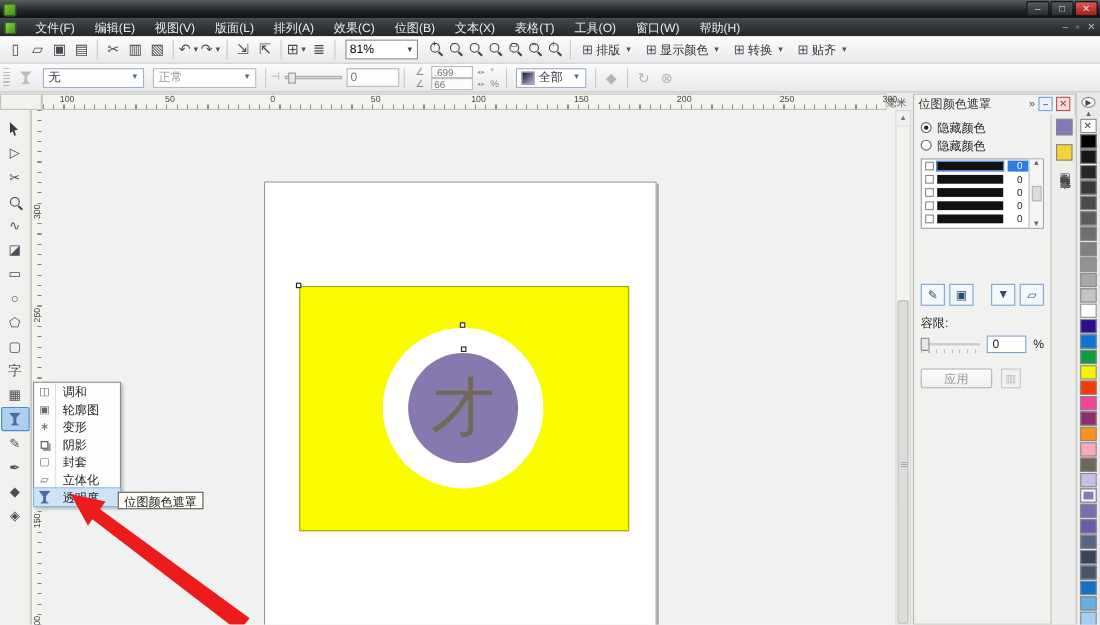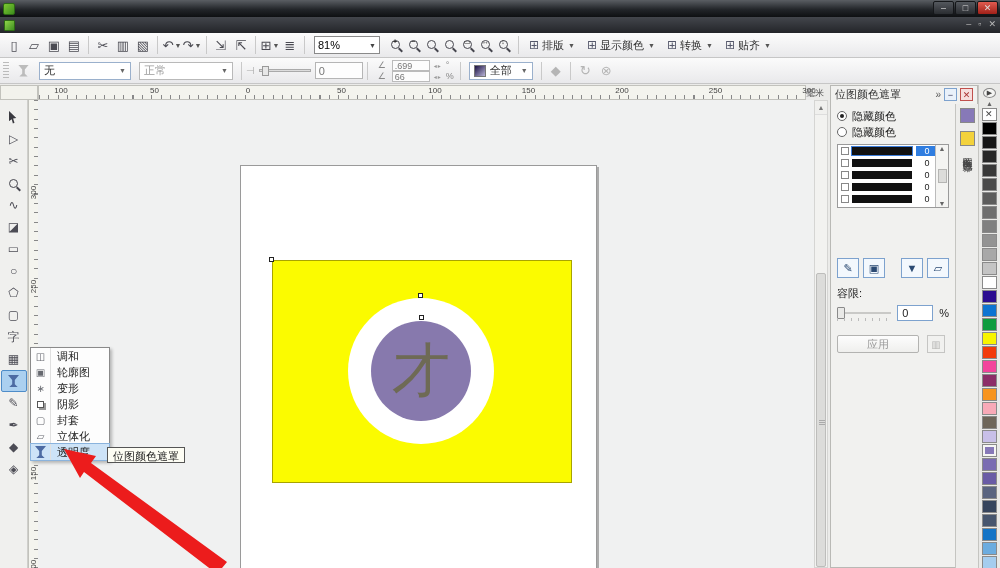"文件(F)" span { html: none -> <span> <span>文件(F)</span> <span>编辑(E)</span> <span>视图(V)</span> <span>版面(L)</span> <span>排列(A)</span> <span>效果(C)</span> <span>位图(B)</span> <span>文本(X)</span> <span>表格(T)</span> <span>工具(O)</span> <span>窗口(W)</span> <span>帮助(H)</span> </span> }
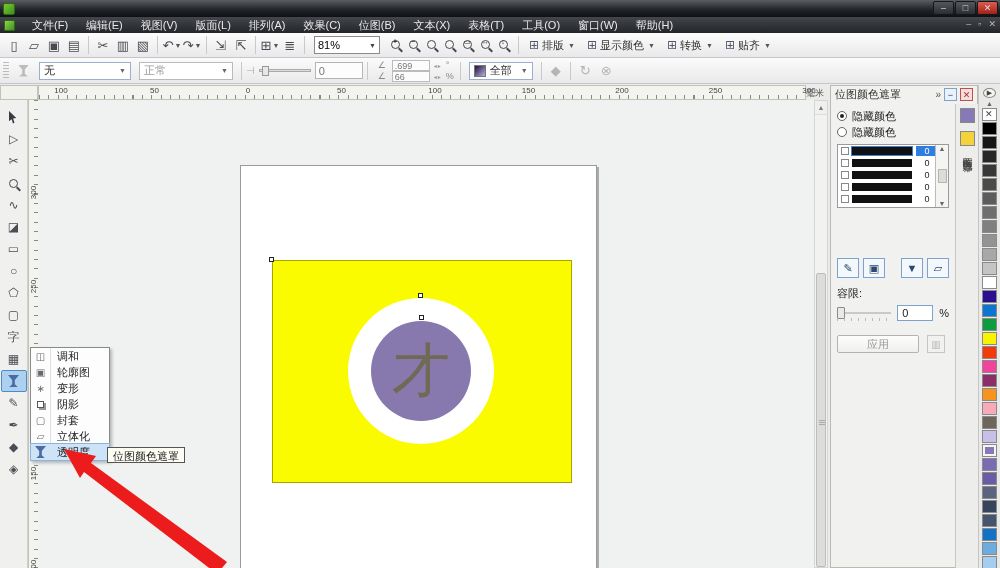"应用" .apply-btn { width: 82px -> 65px }
